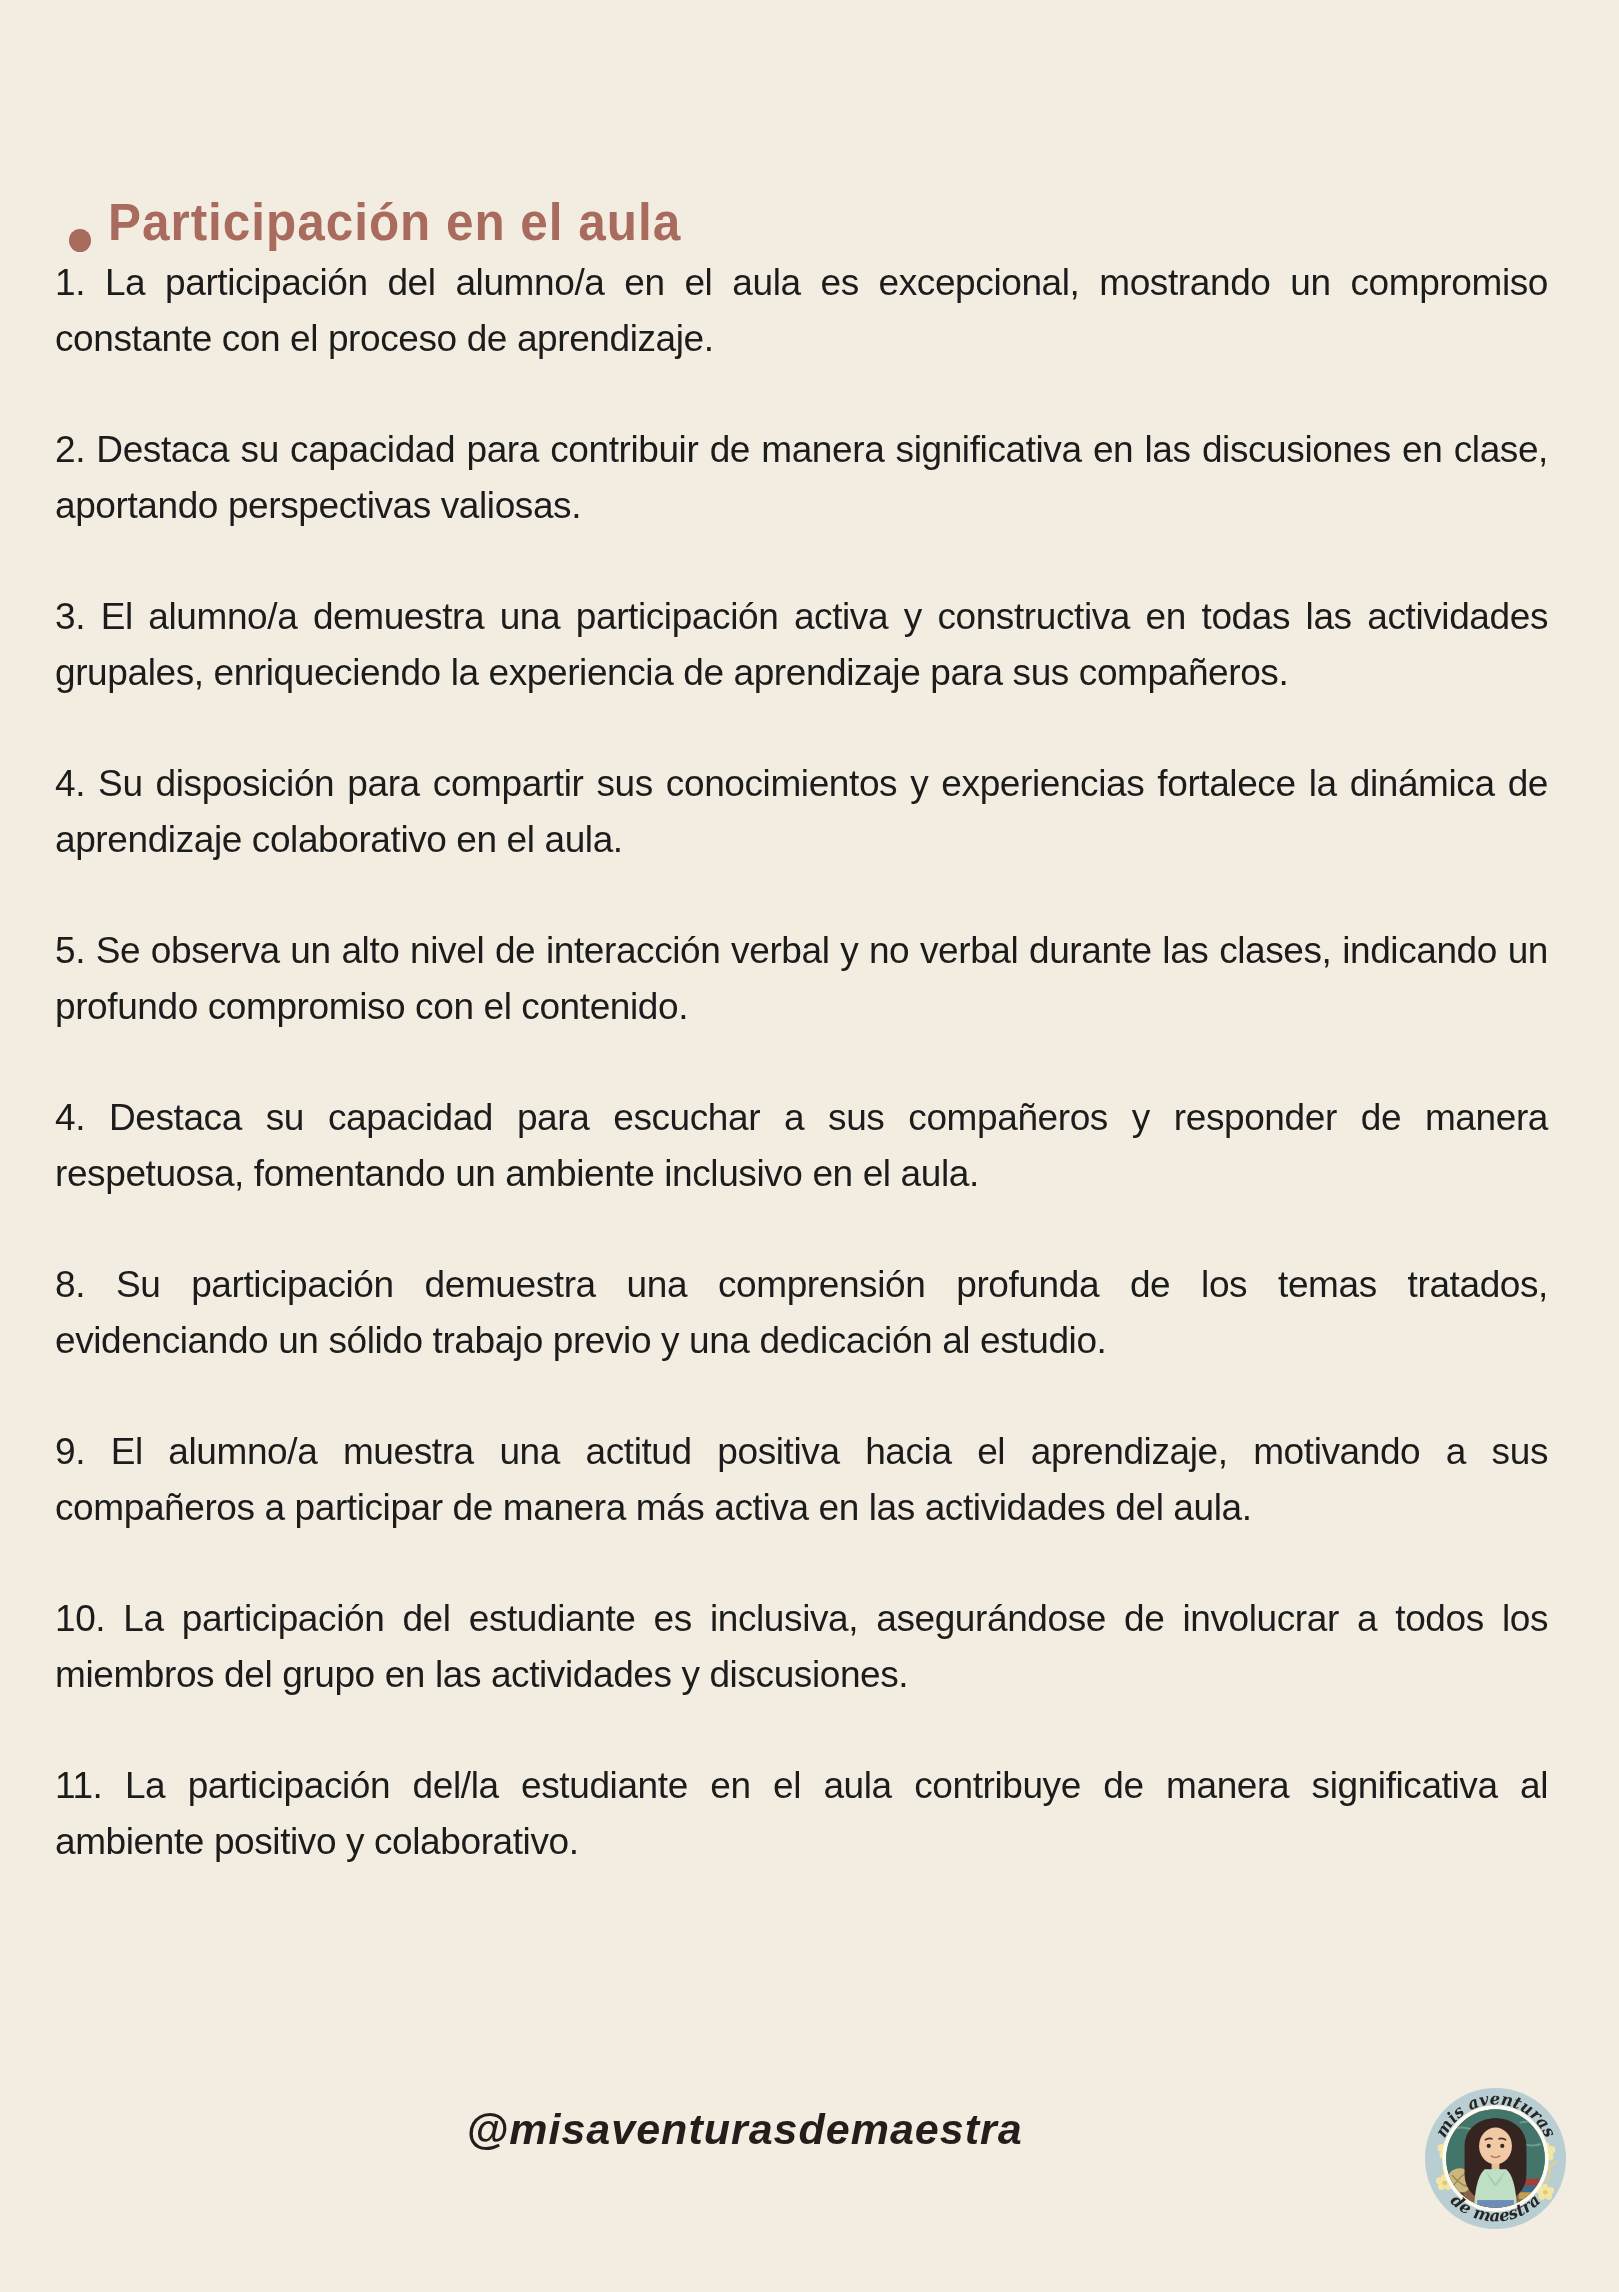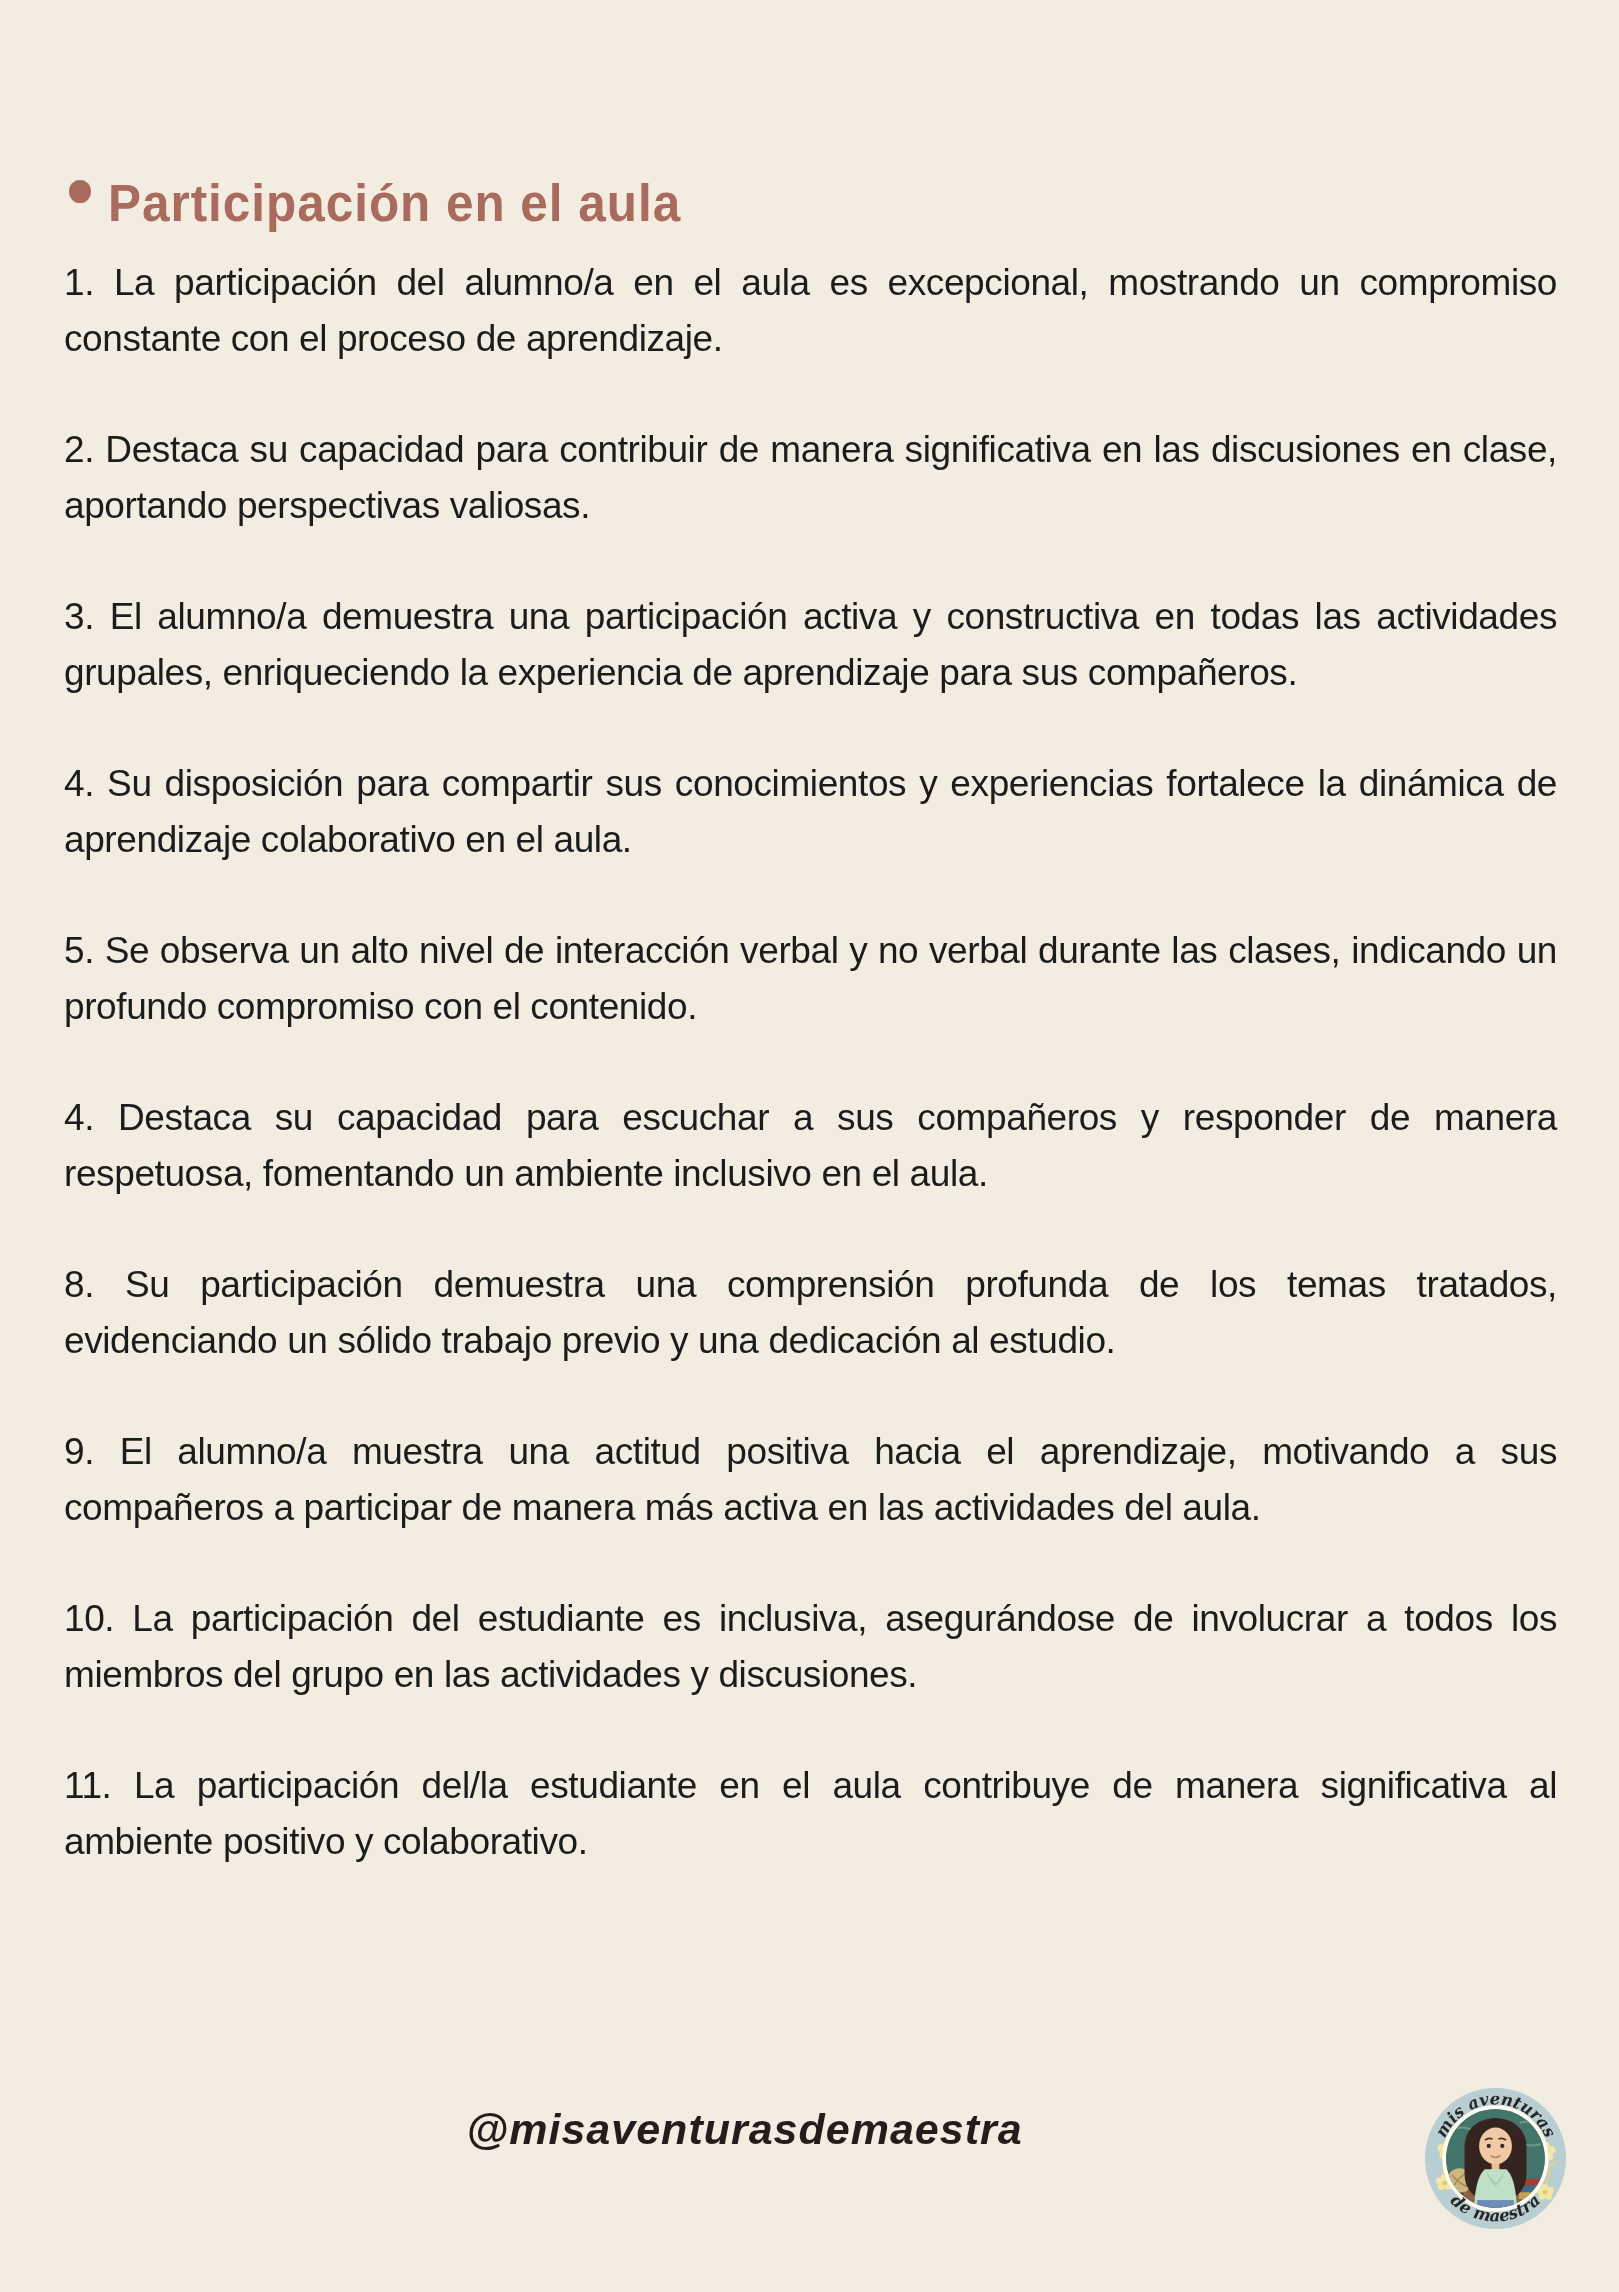"Participación en el aula" .section-heading-row { align-items: flex-start -> flex-end }
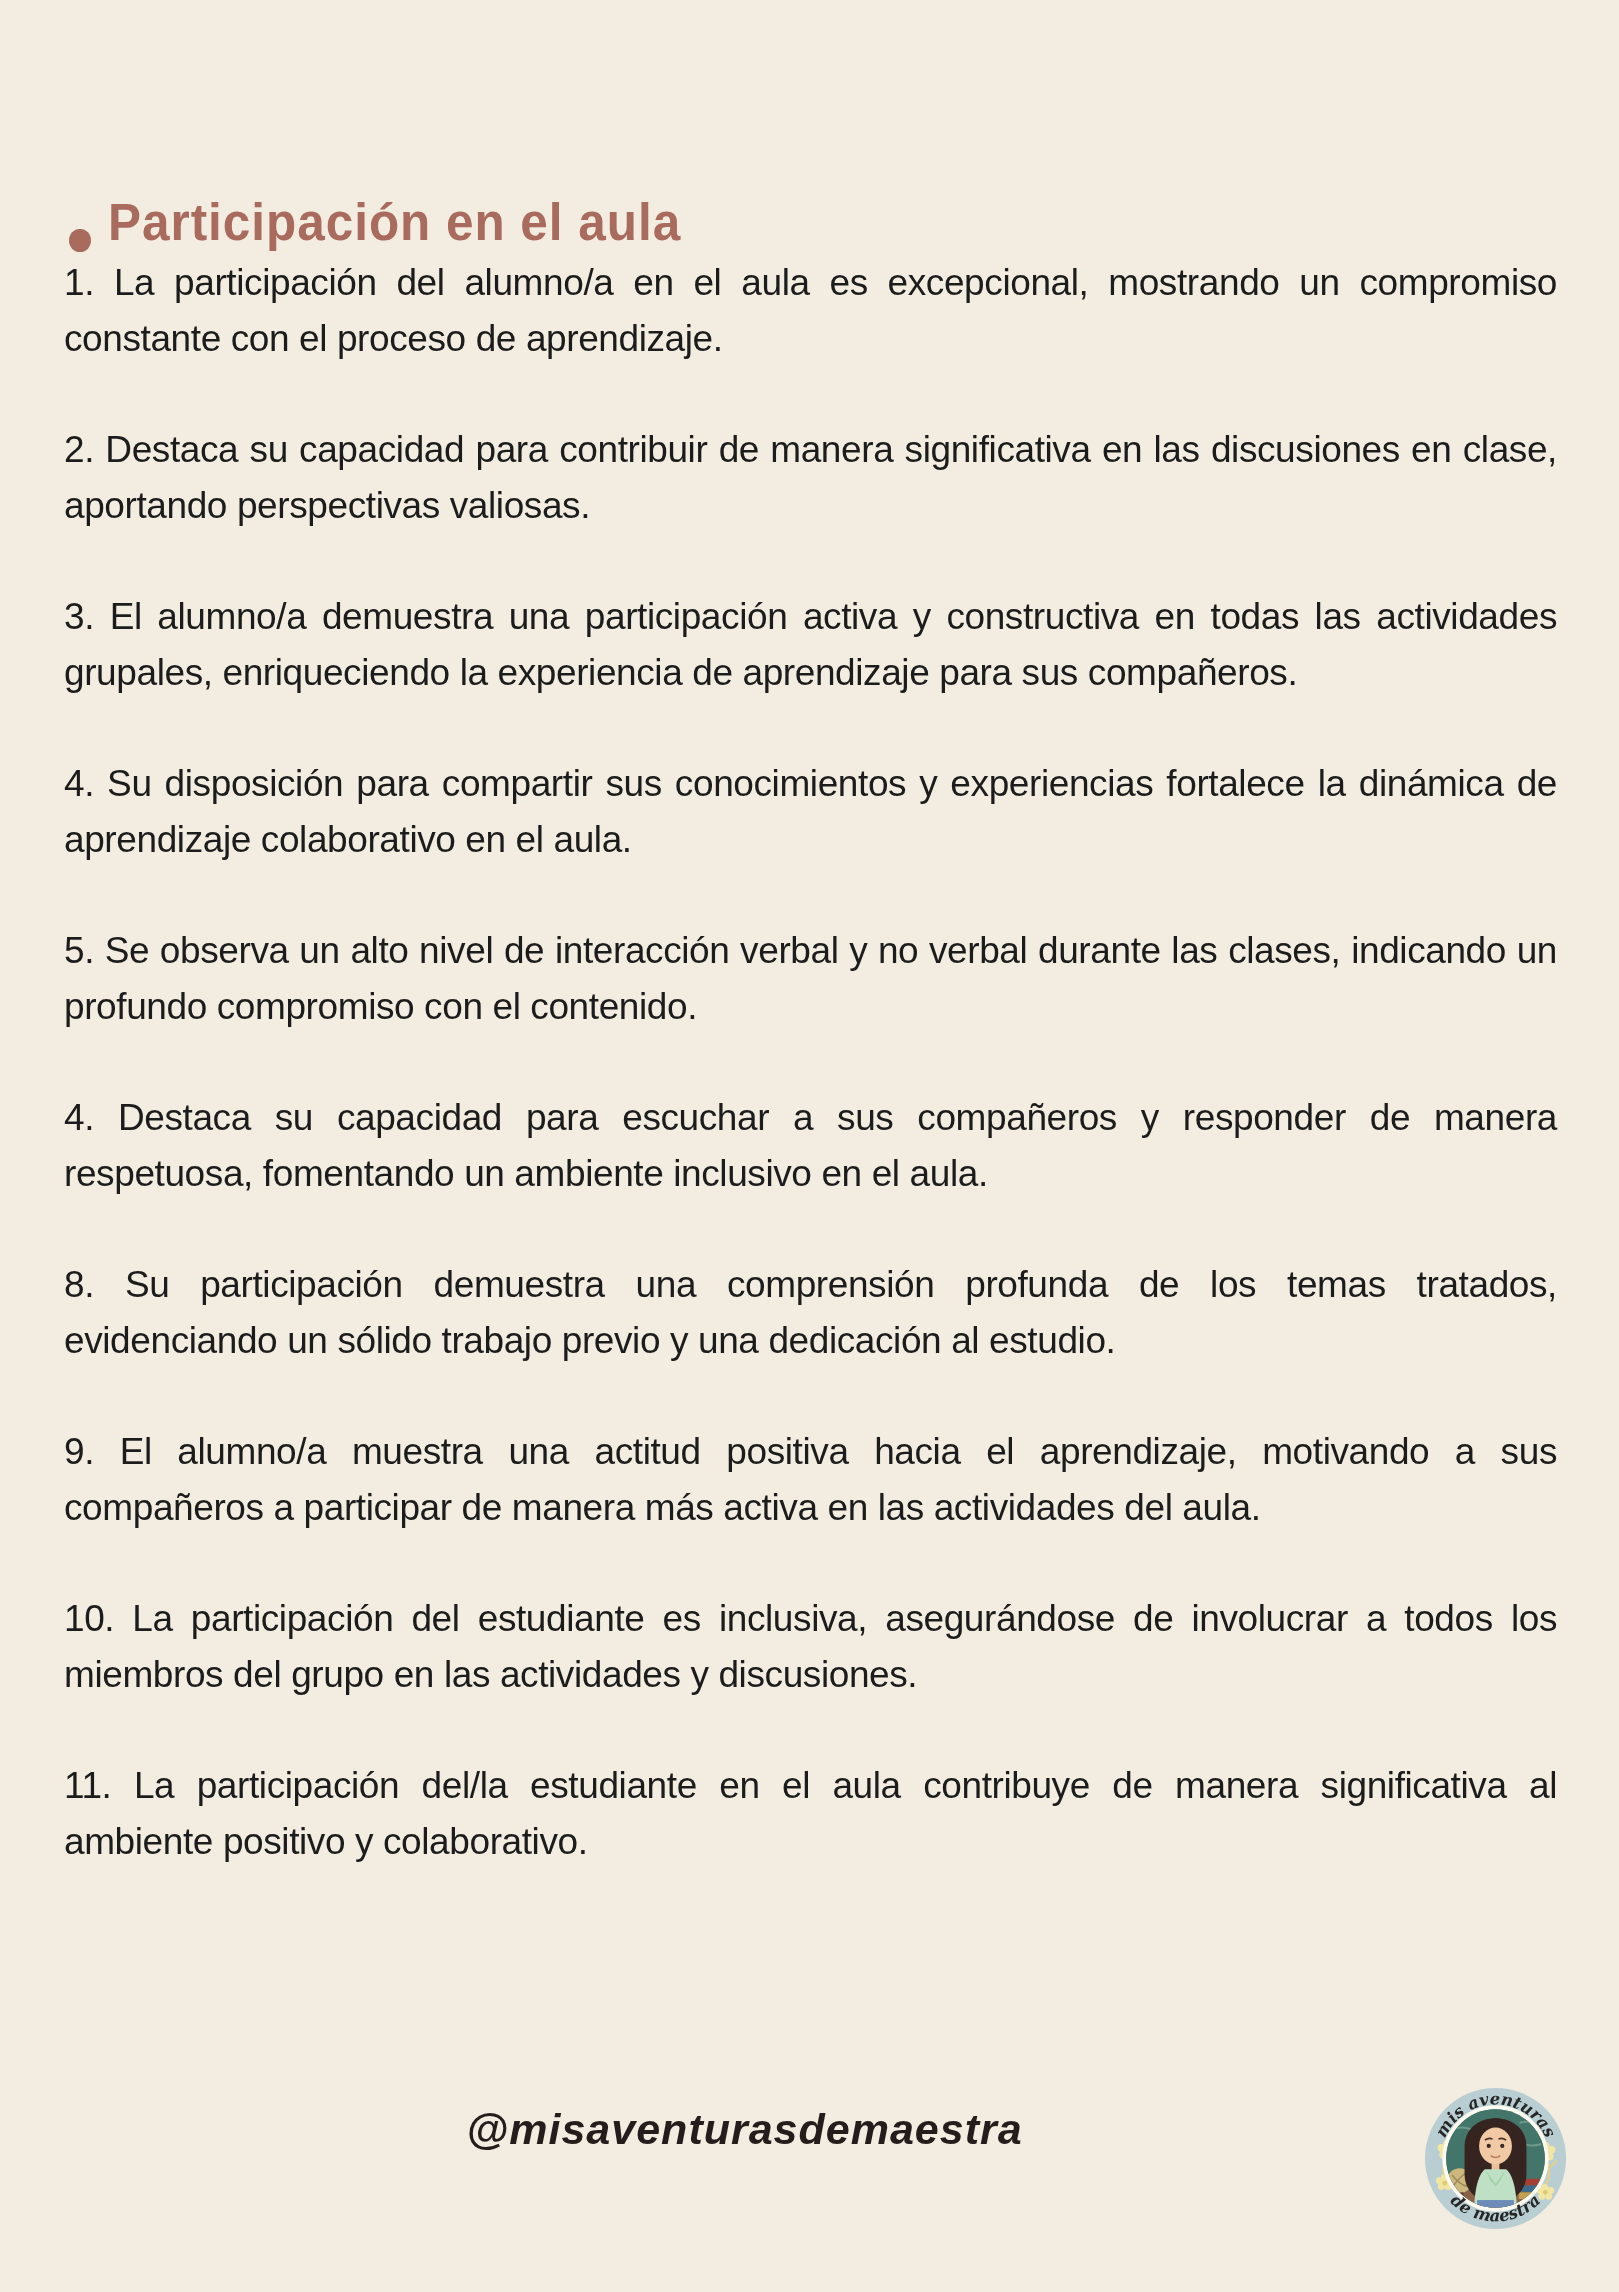"1. La participación del alumno/a" .body-text { left: 64px -> 55px }
